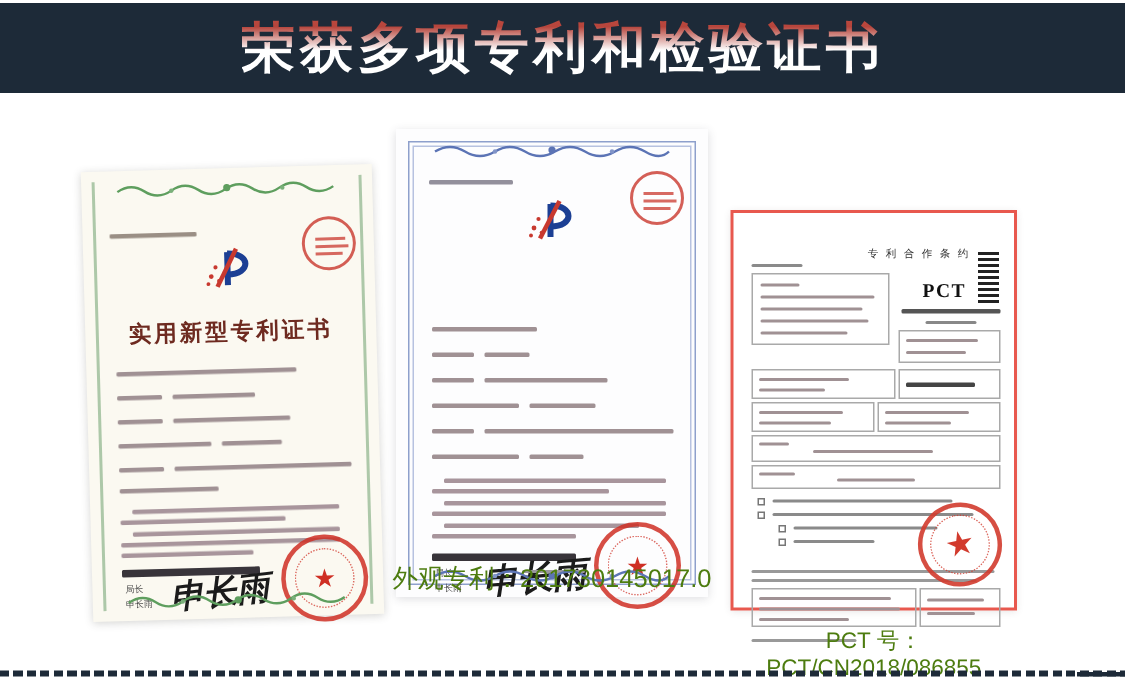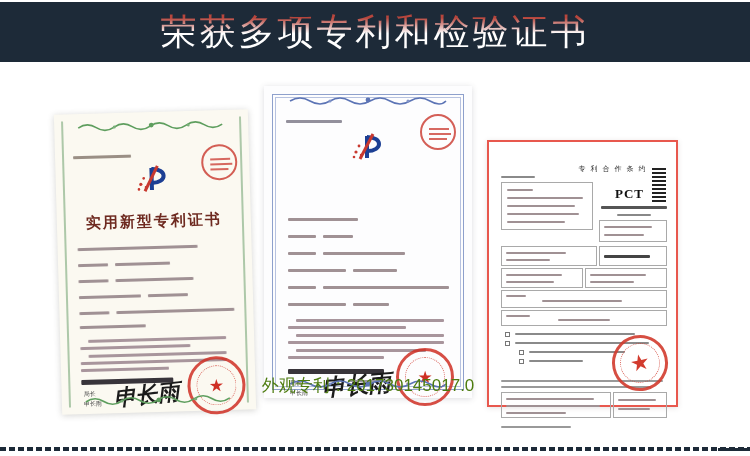"荣获多项专利和检验证书" .banner-title { font-weight: normal -> bold }
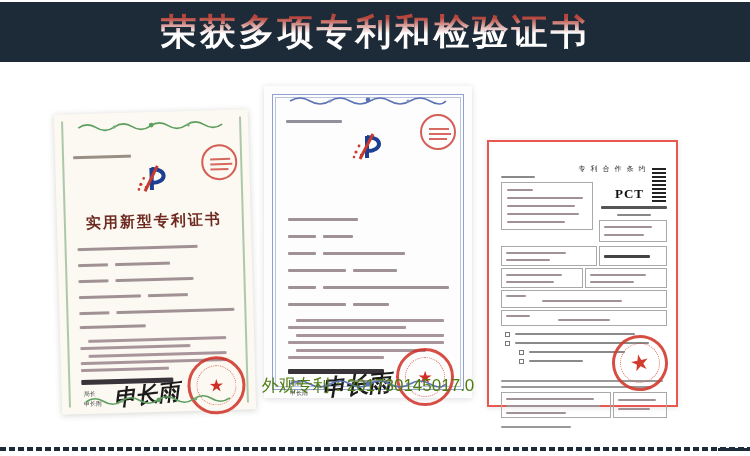"PCT 号：PCT/CN2018/086855" div.caption { html: none -> <div>PCT 号：PCT/CN2018/086855</div> }
